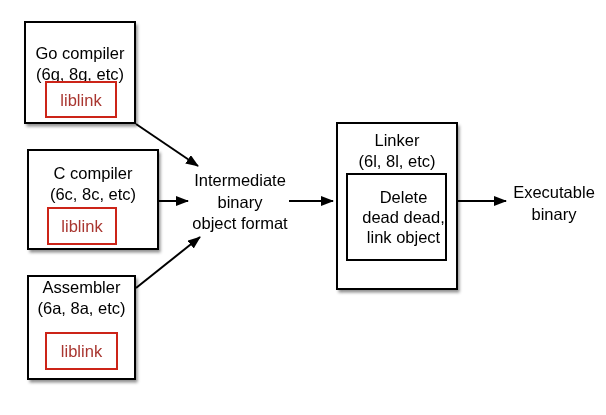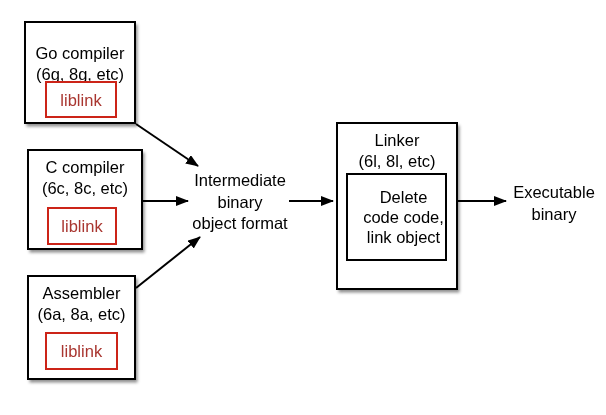"C compiler" #box-c { padding-top: 6px -> 12px; width: 116px -> 132px }
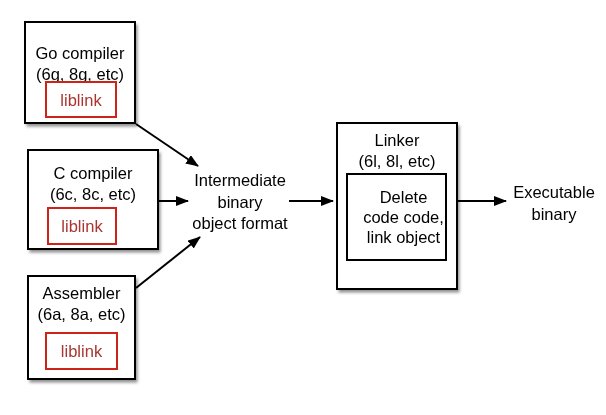"code code," div { text: code code -> dead dead }
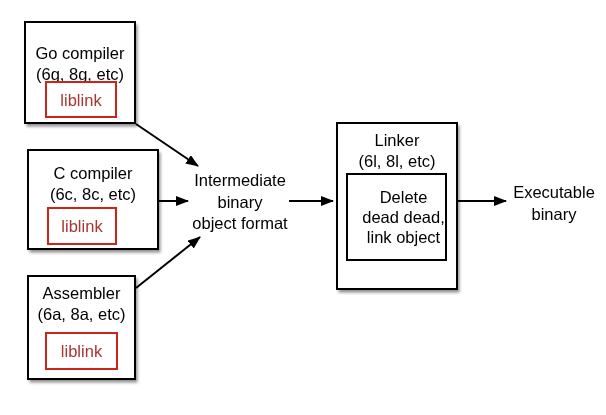"Assembler" #box-asm { padding-top: 6px -> 0 }
